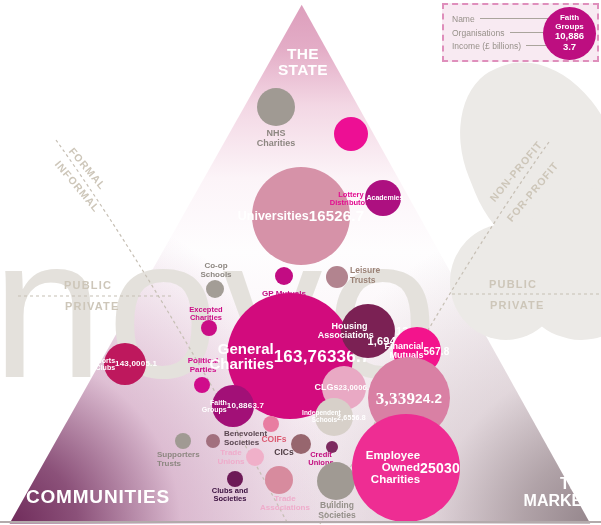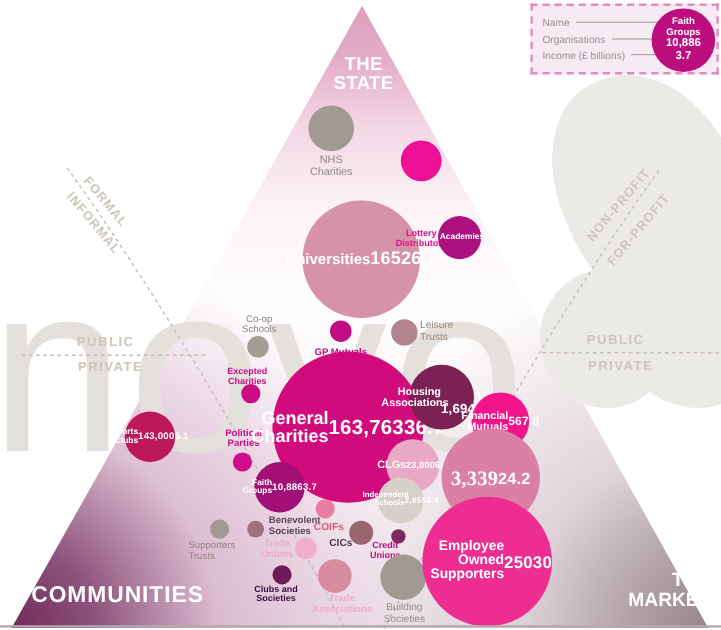"NHS Charities" .olabel { font-weight: 400 -> 700 }
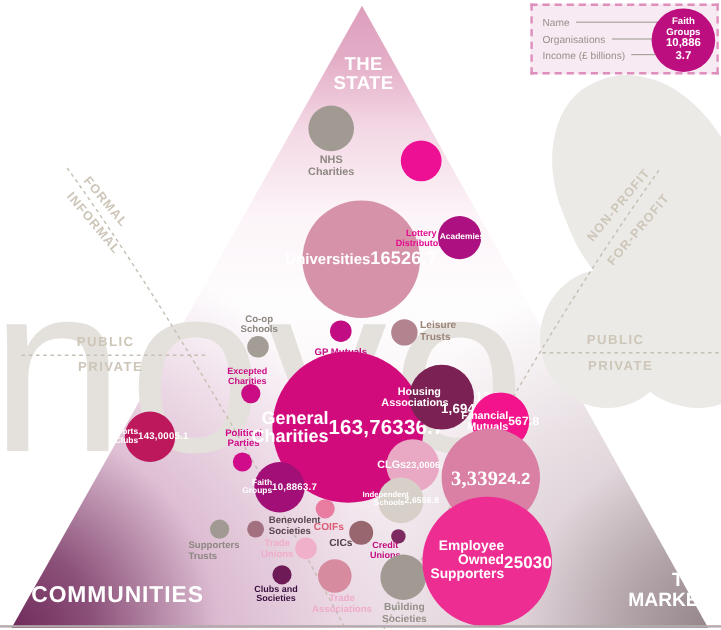"Employee Owned Supporters" div.bname { text: Supporters -> Charities }
